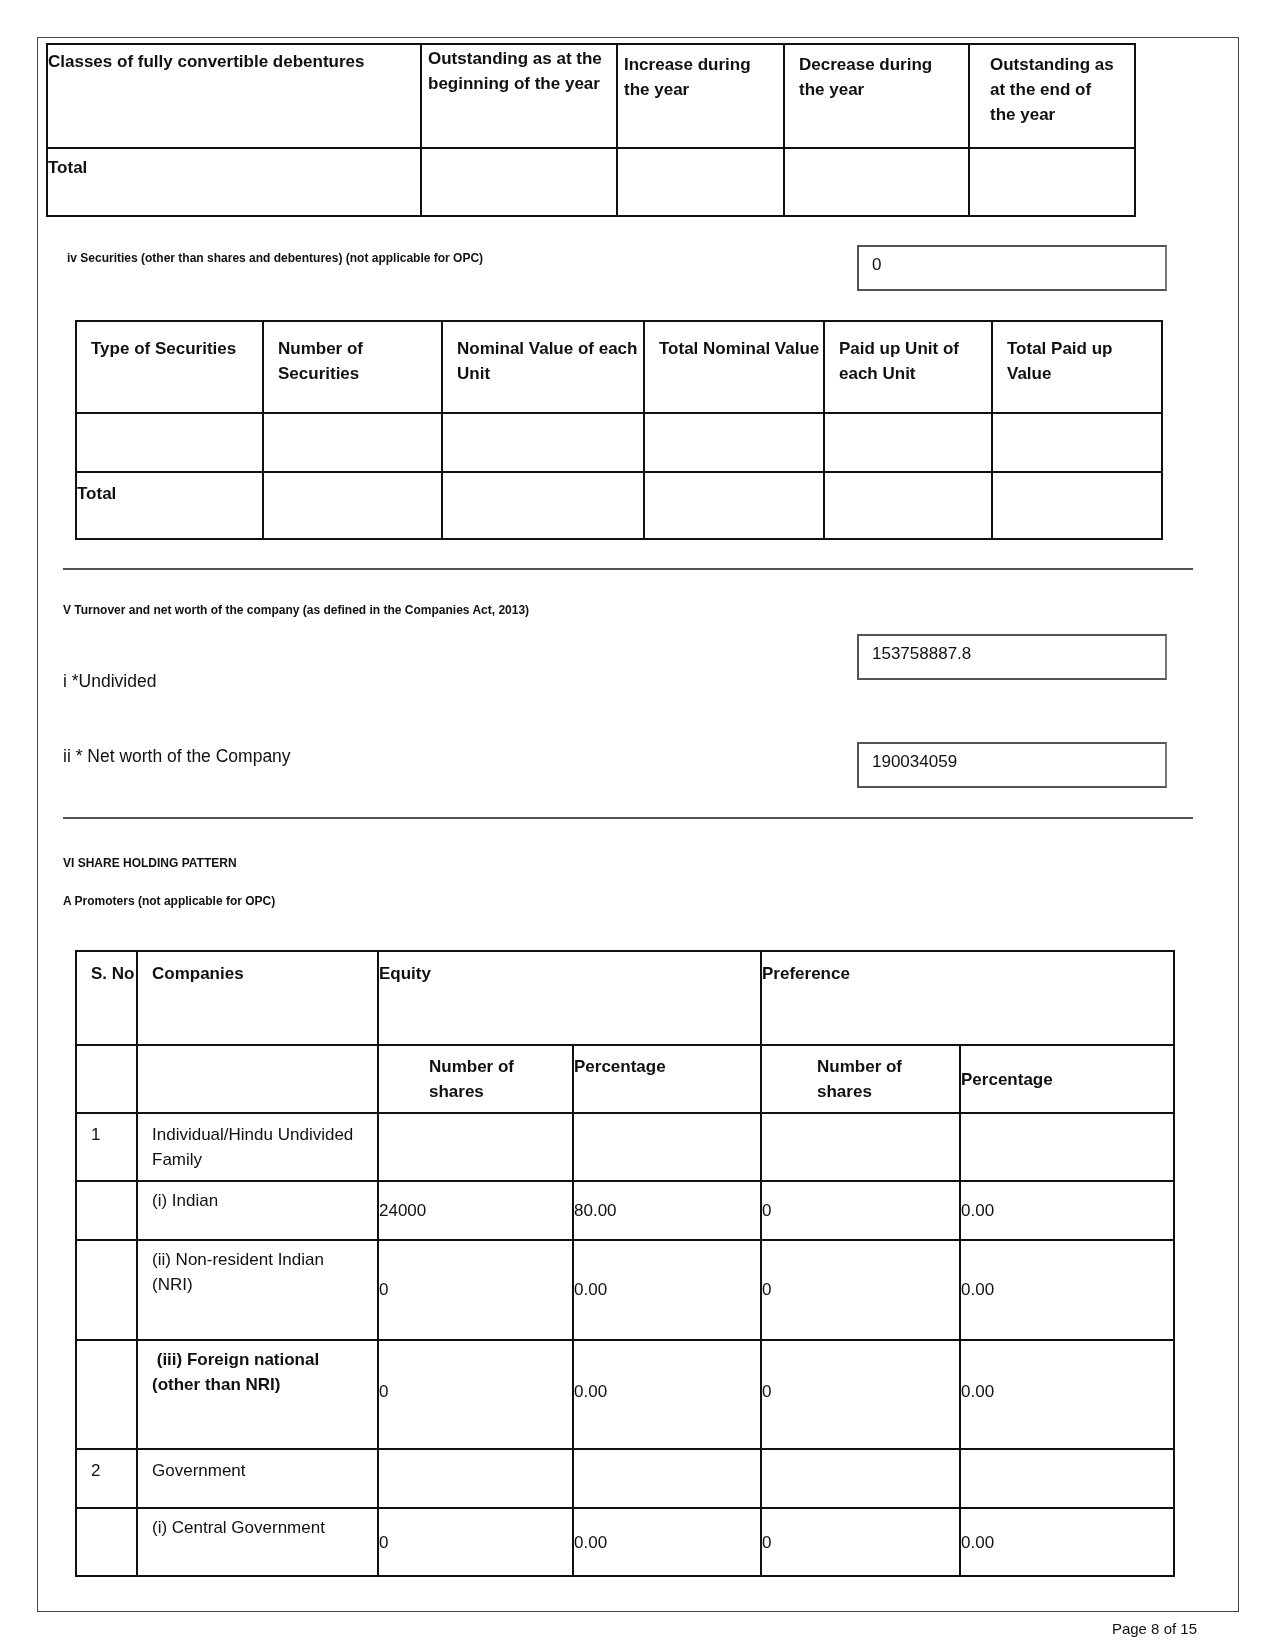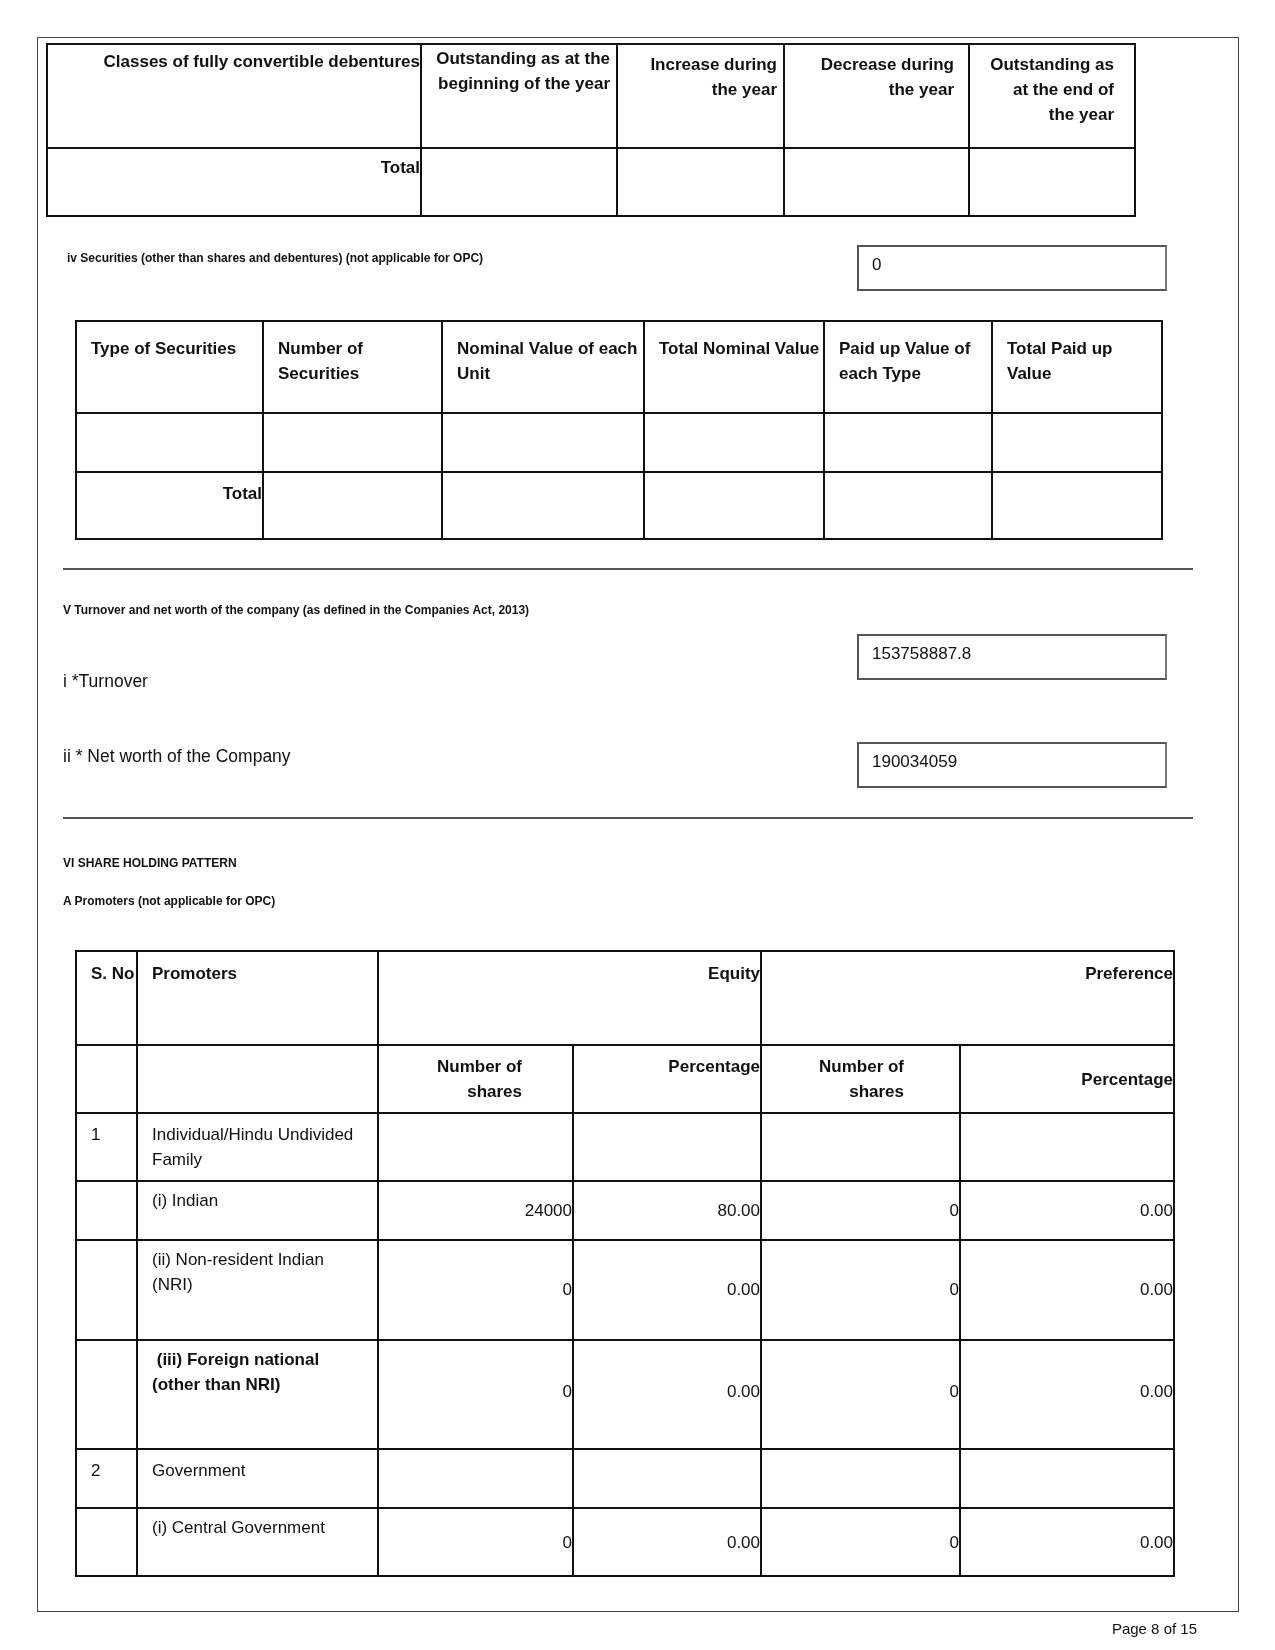"Classes of fully convertible debentures" .center { text-align: right -> left }
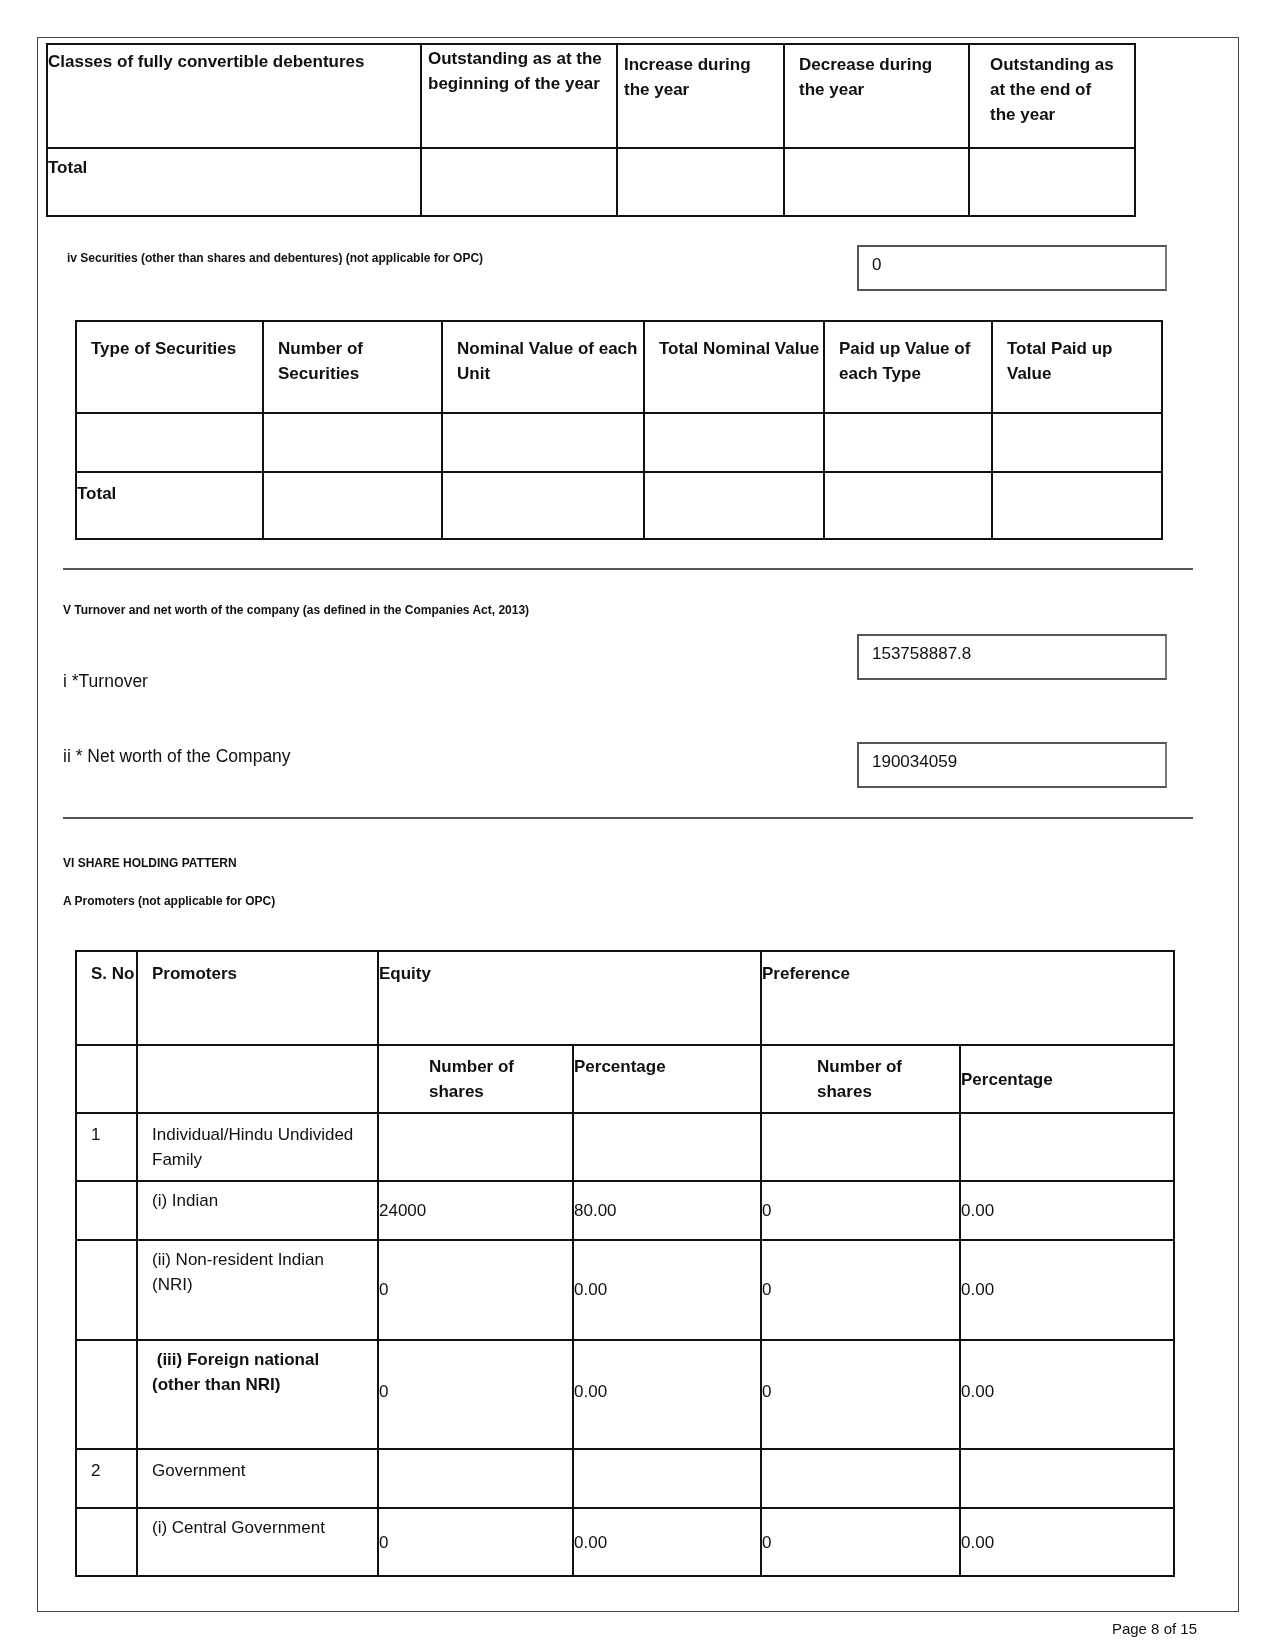"Paid up Value of each" td.b { text: Value of each Type -> Unit of each Unit }
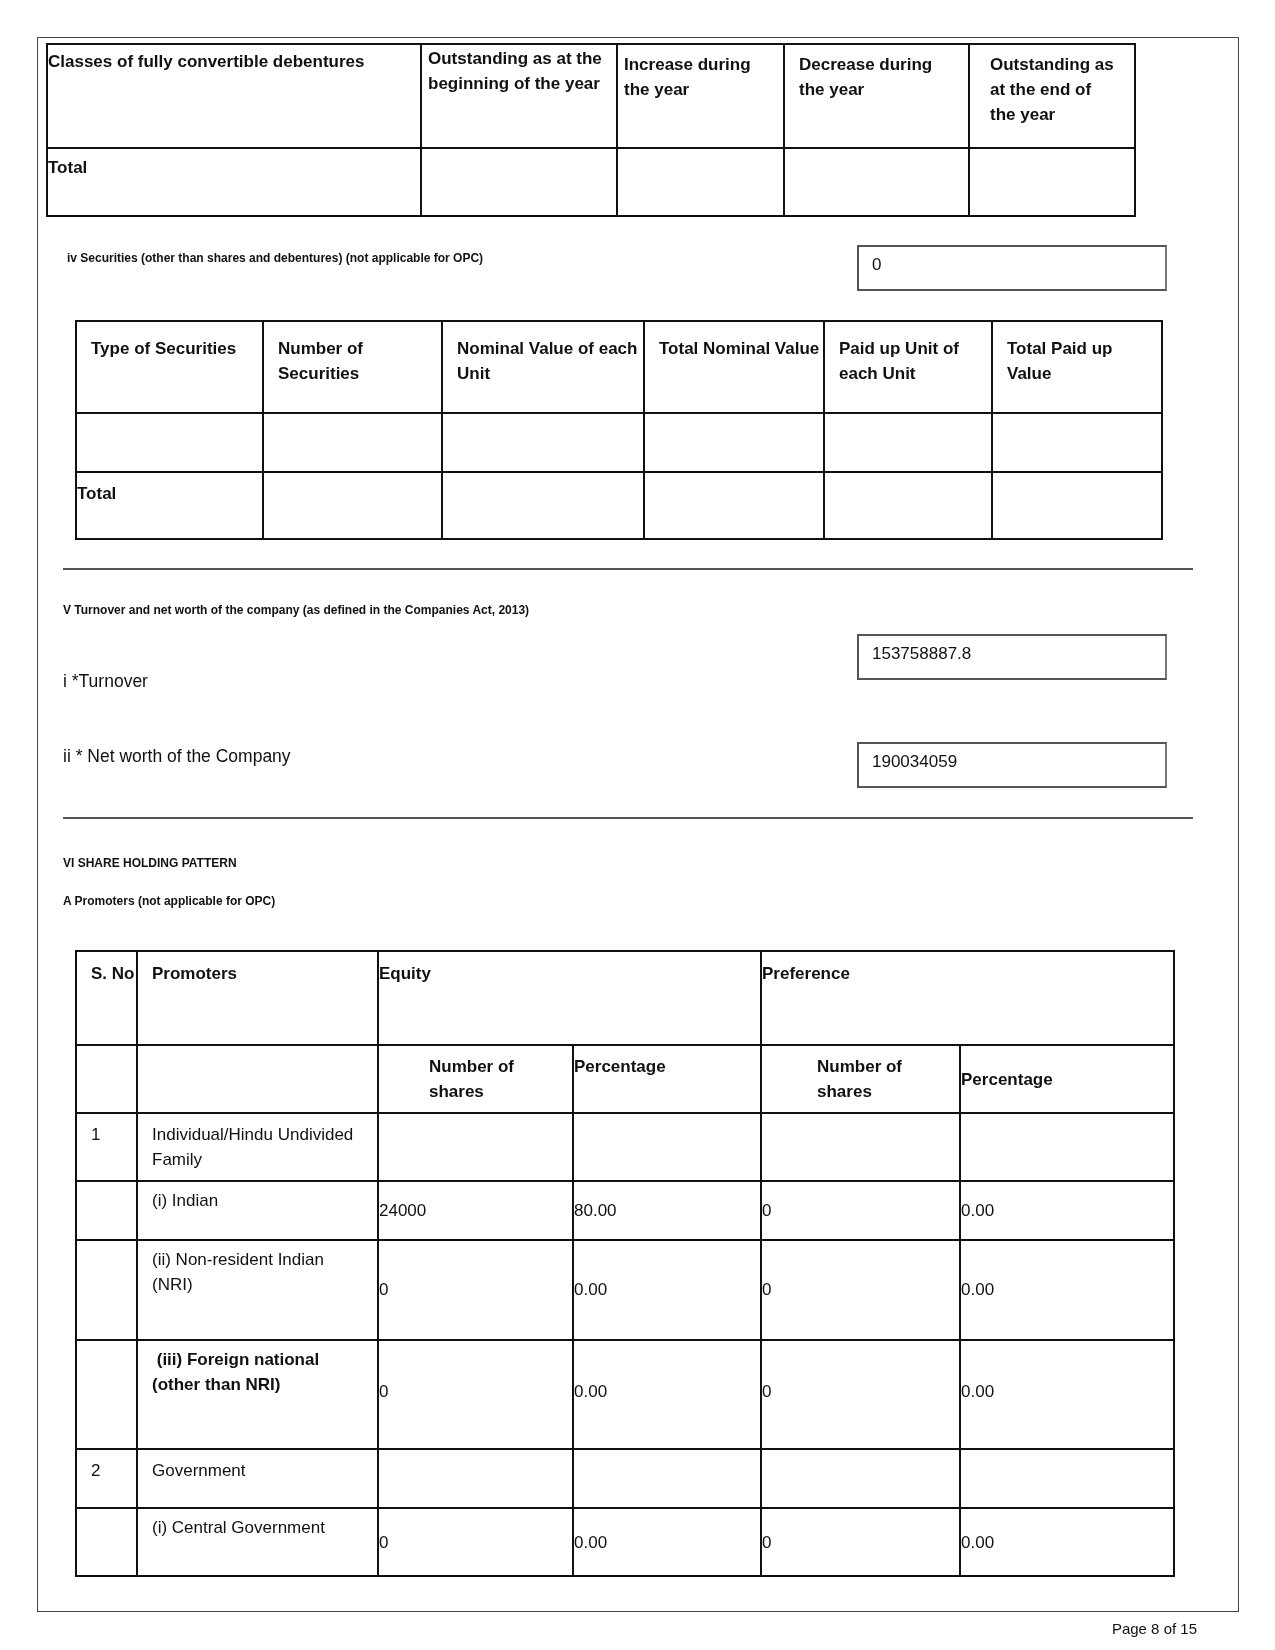"i *Turnover" div.label { text: Turnover -> Undivided }
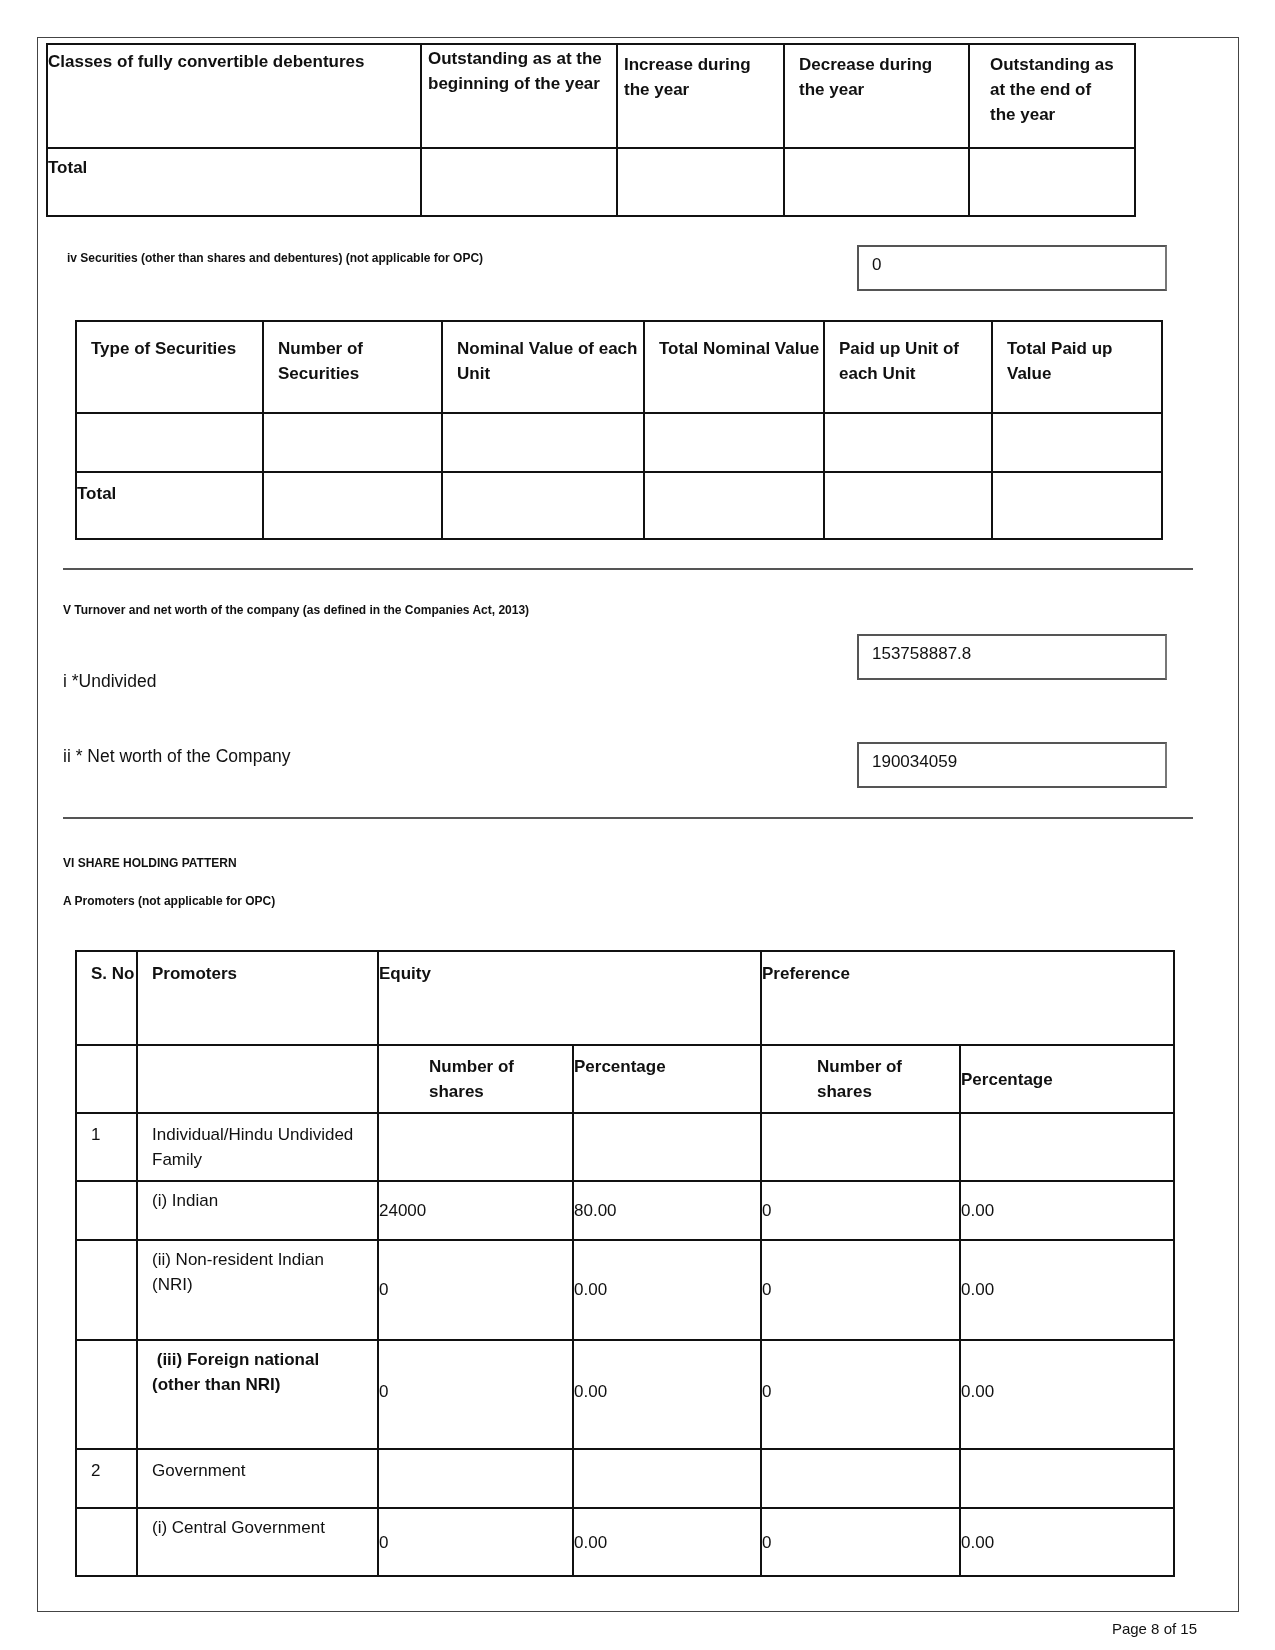"Promoters" td.b { text: Promoters -> Companies }
